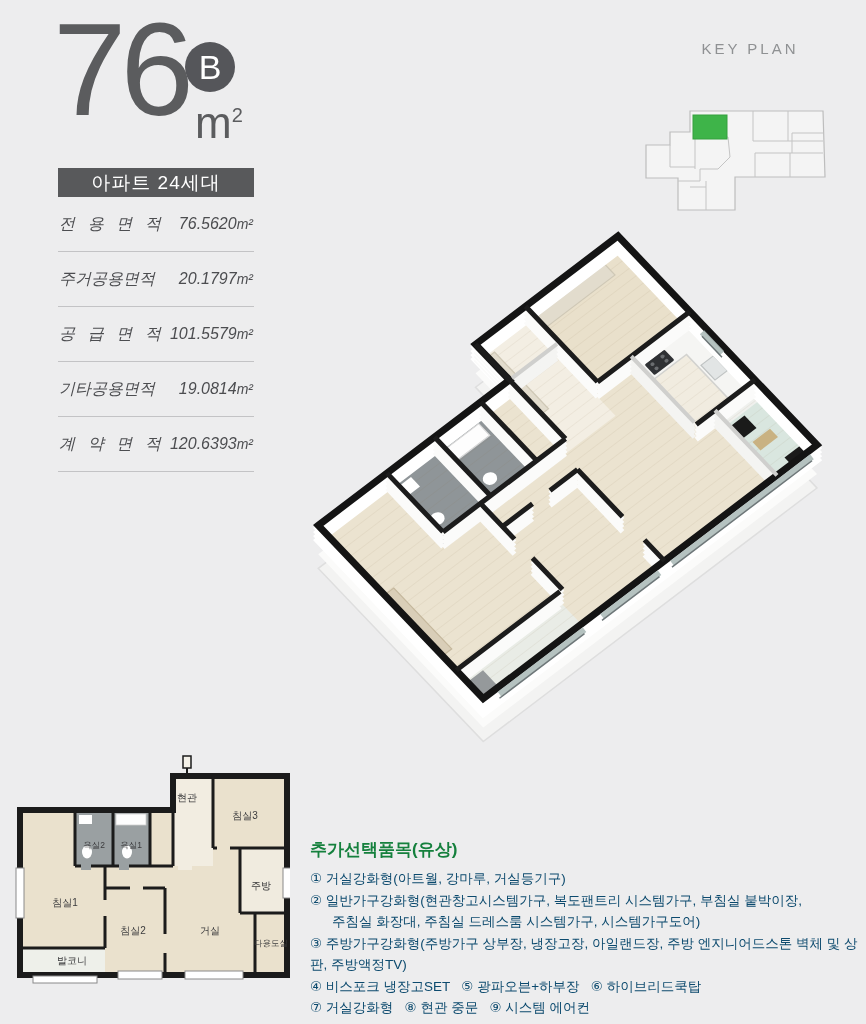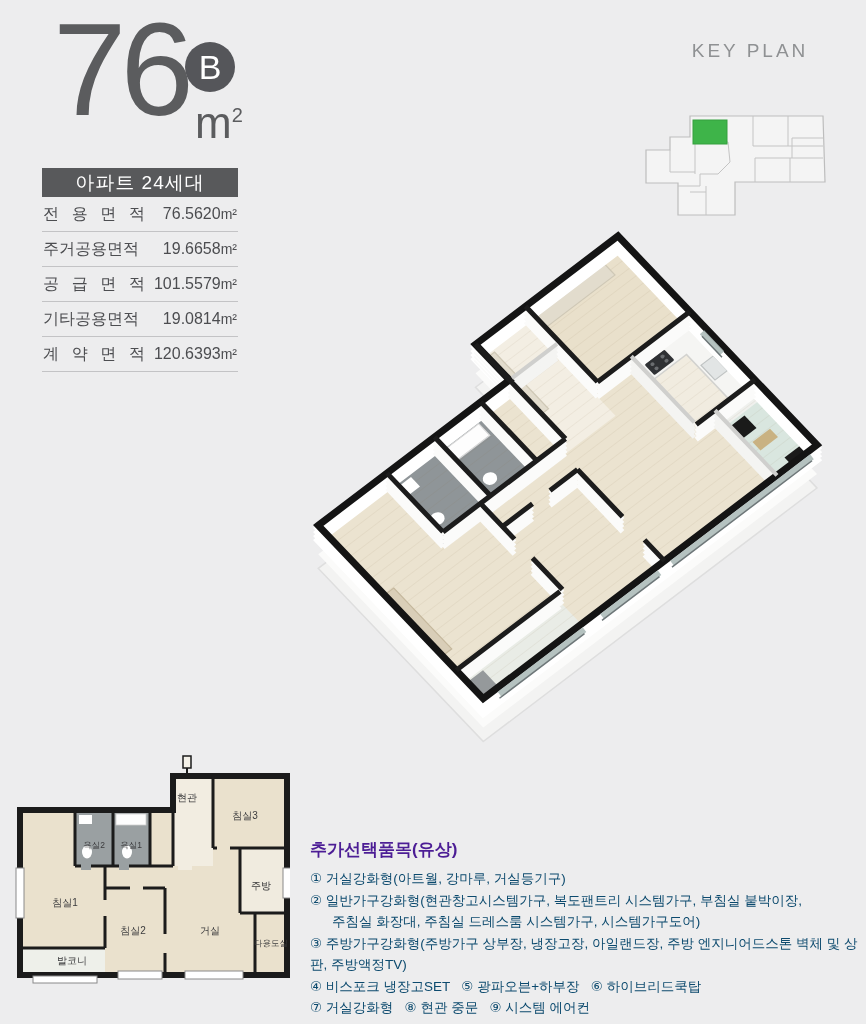"KEY PLAN" .kp-title { font-size: 19px -> 15px }
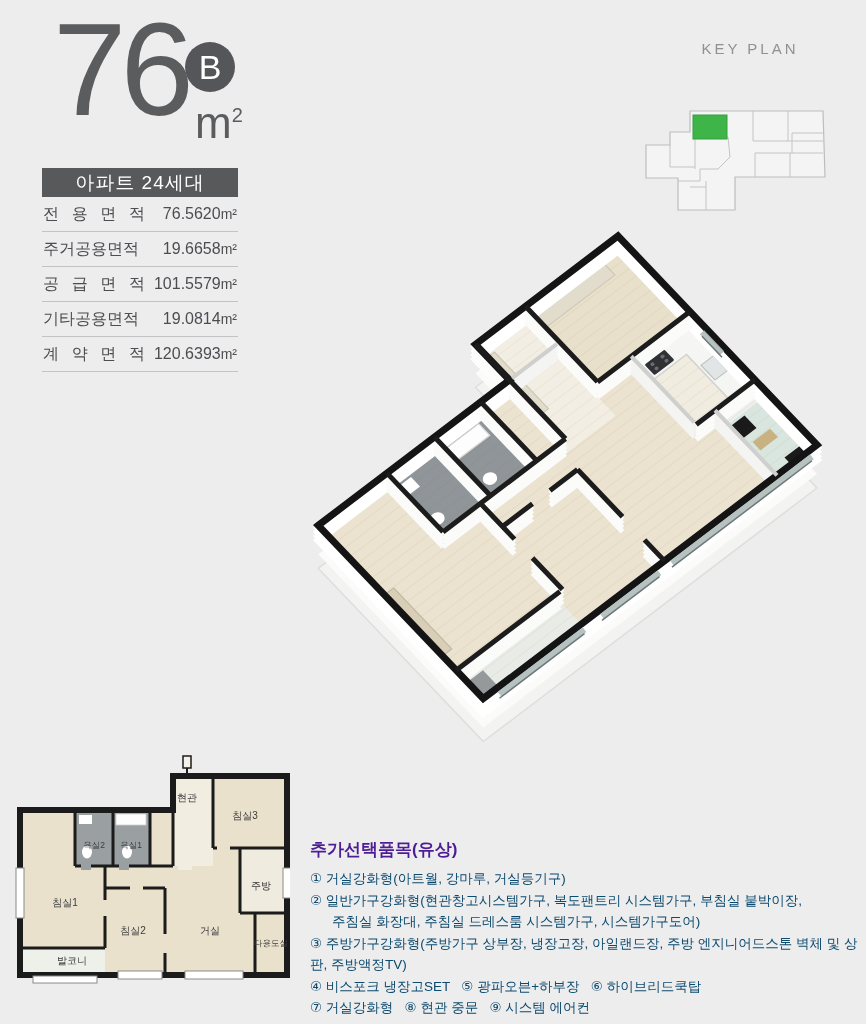"아파트 24세대" .area-table { left: 42px -> 58px }
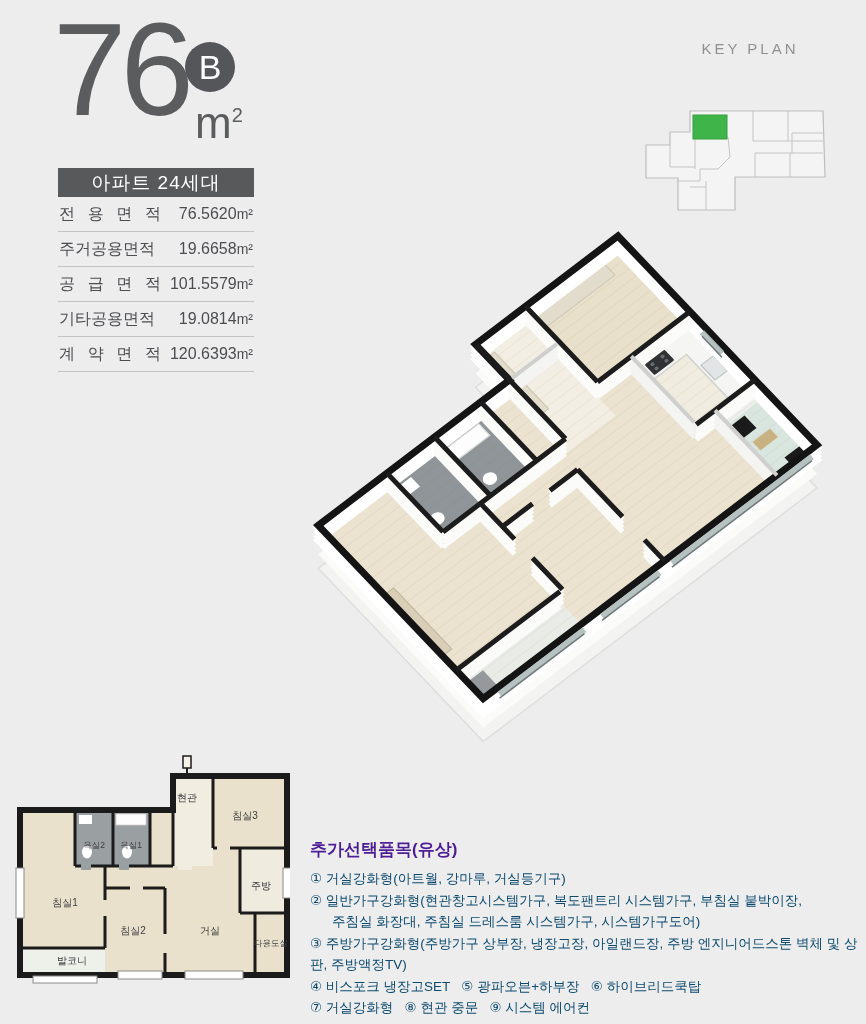"전 용 면 적" .at-row { font-style: none -> italic; padding: 4px 1px -> 14px 1px }
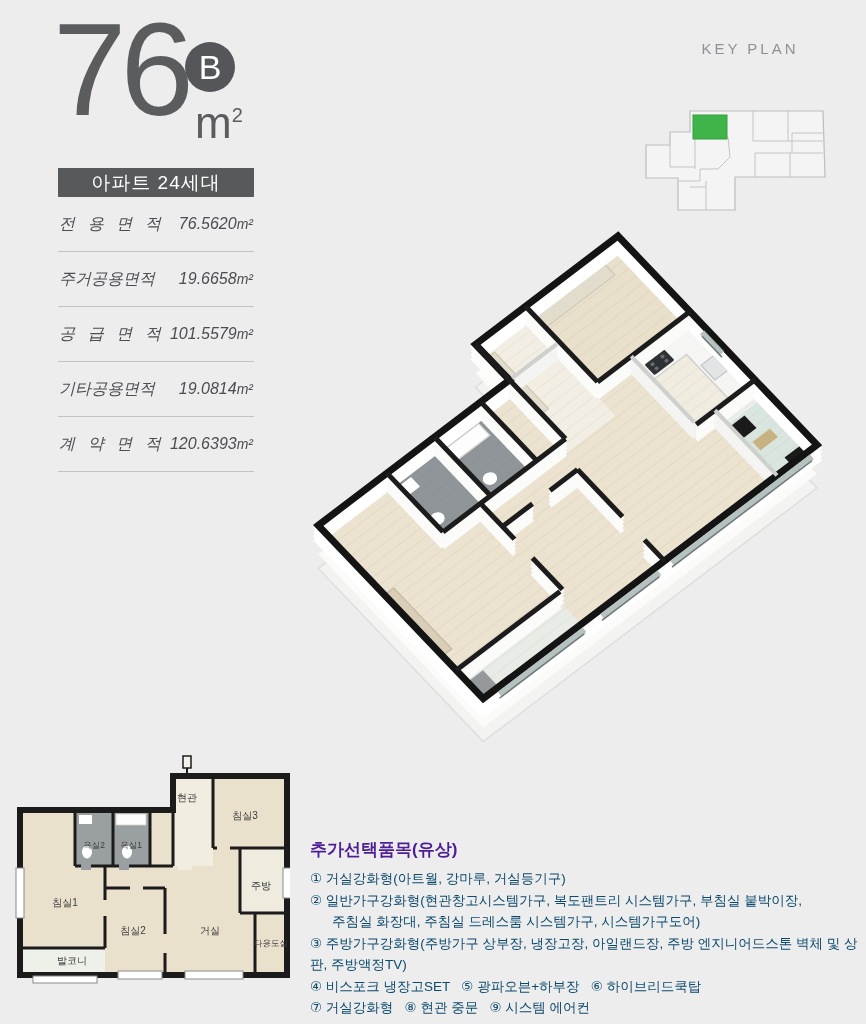"19.6658" span { text: 19.6658 -> 20.1797 }
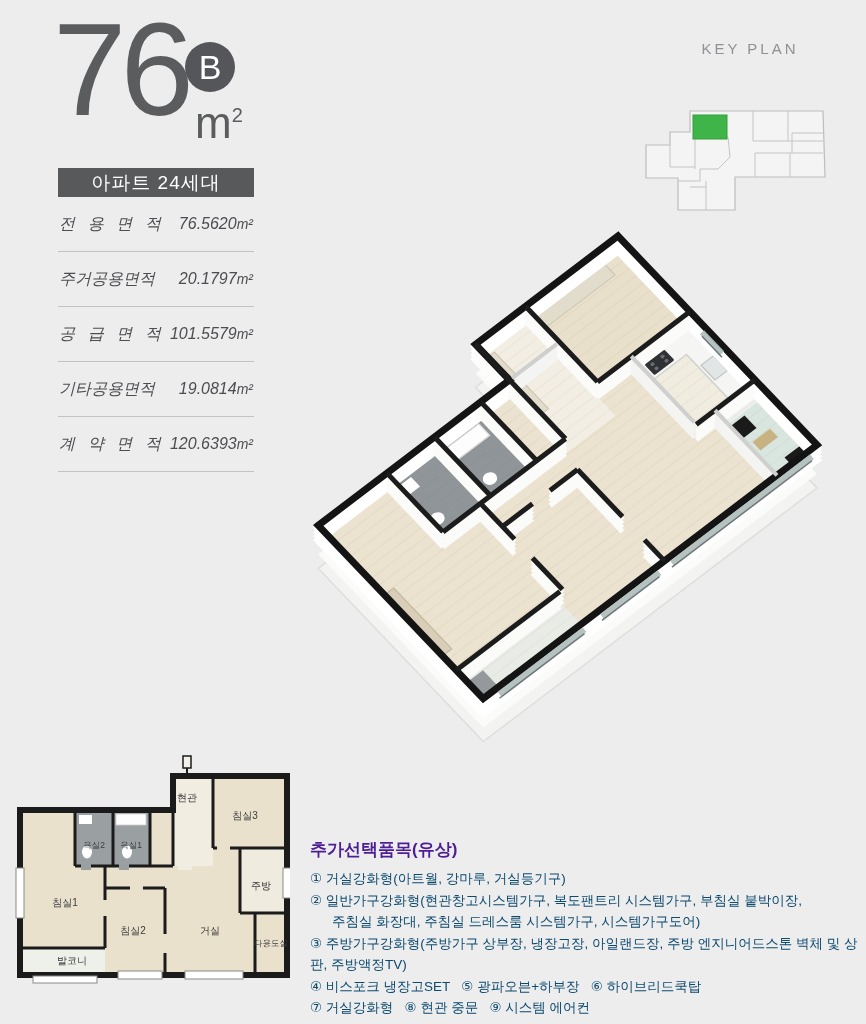"추가선택품목(유상)" .opt-title { color: #4c1d95 -> #15803d }
